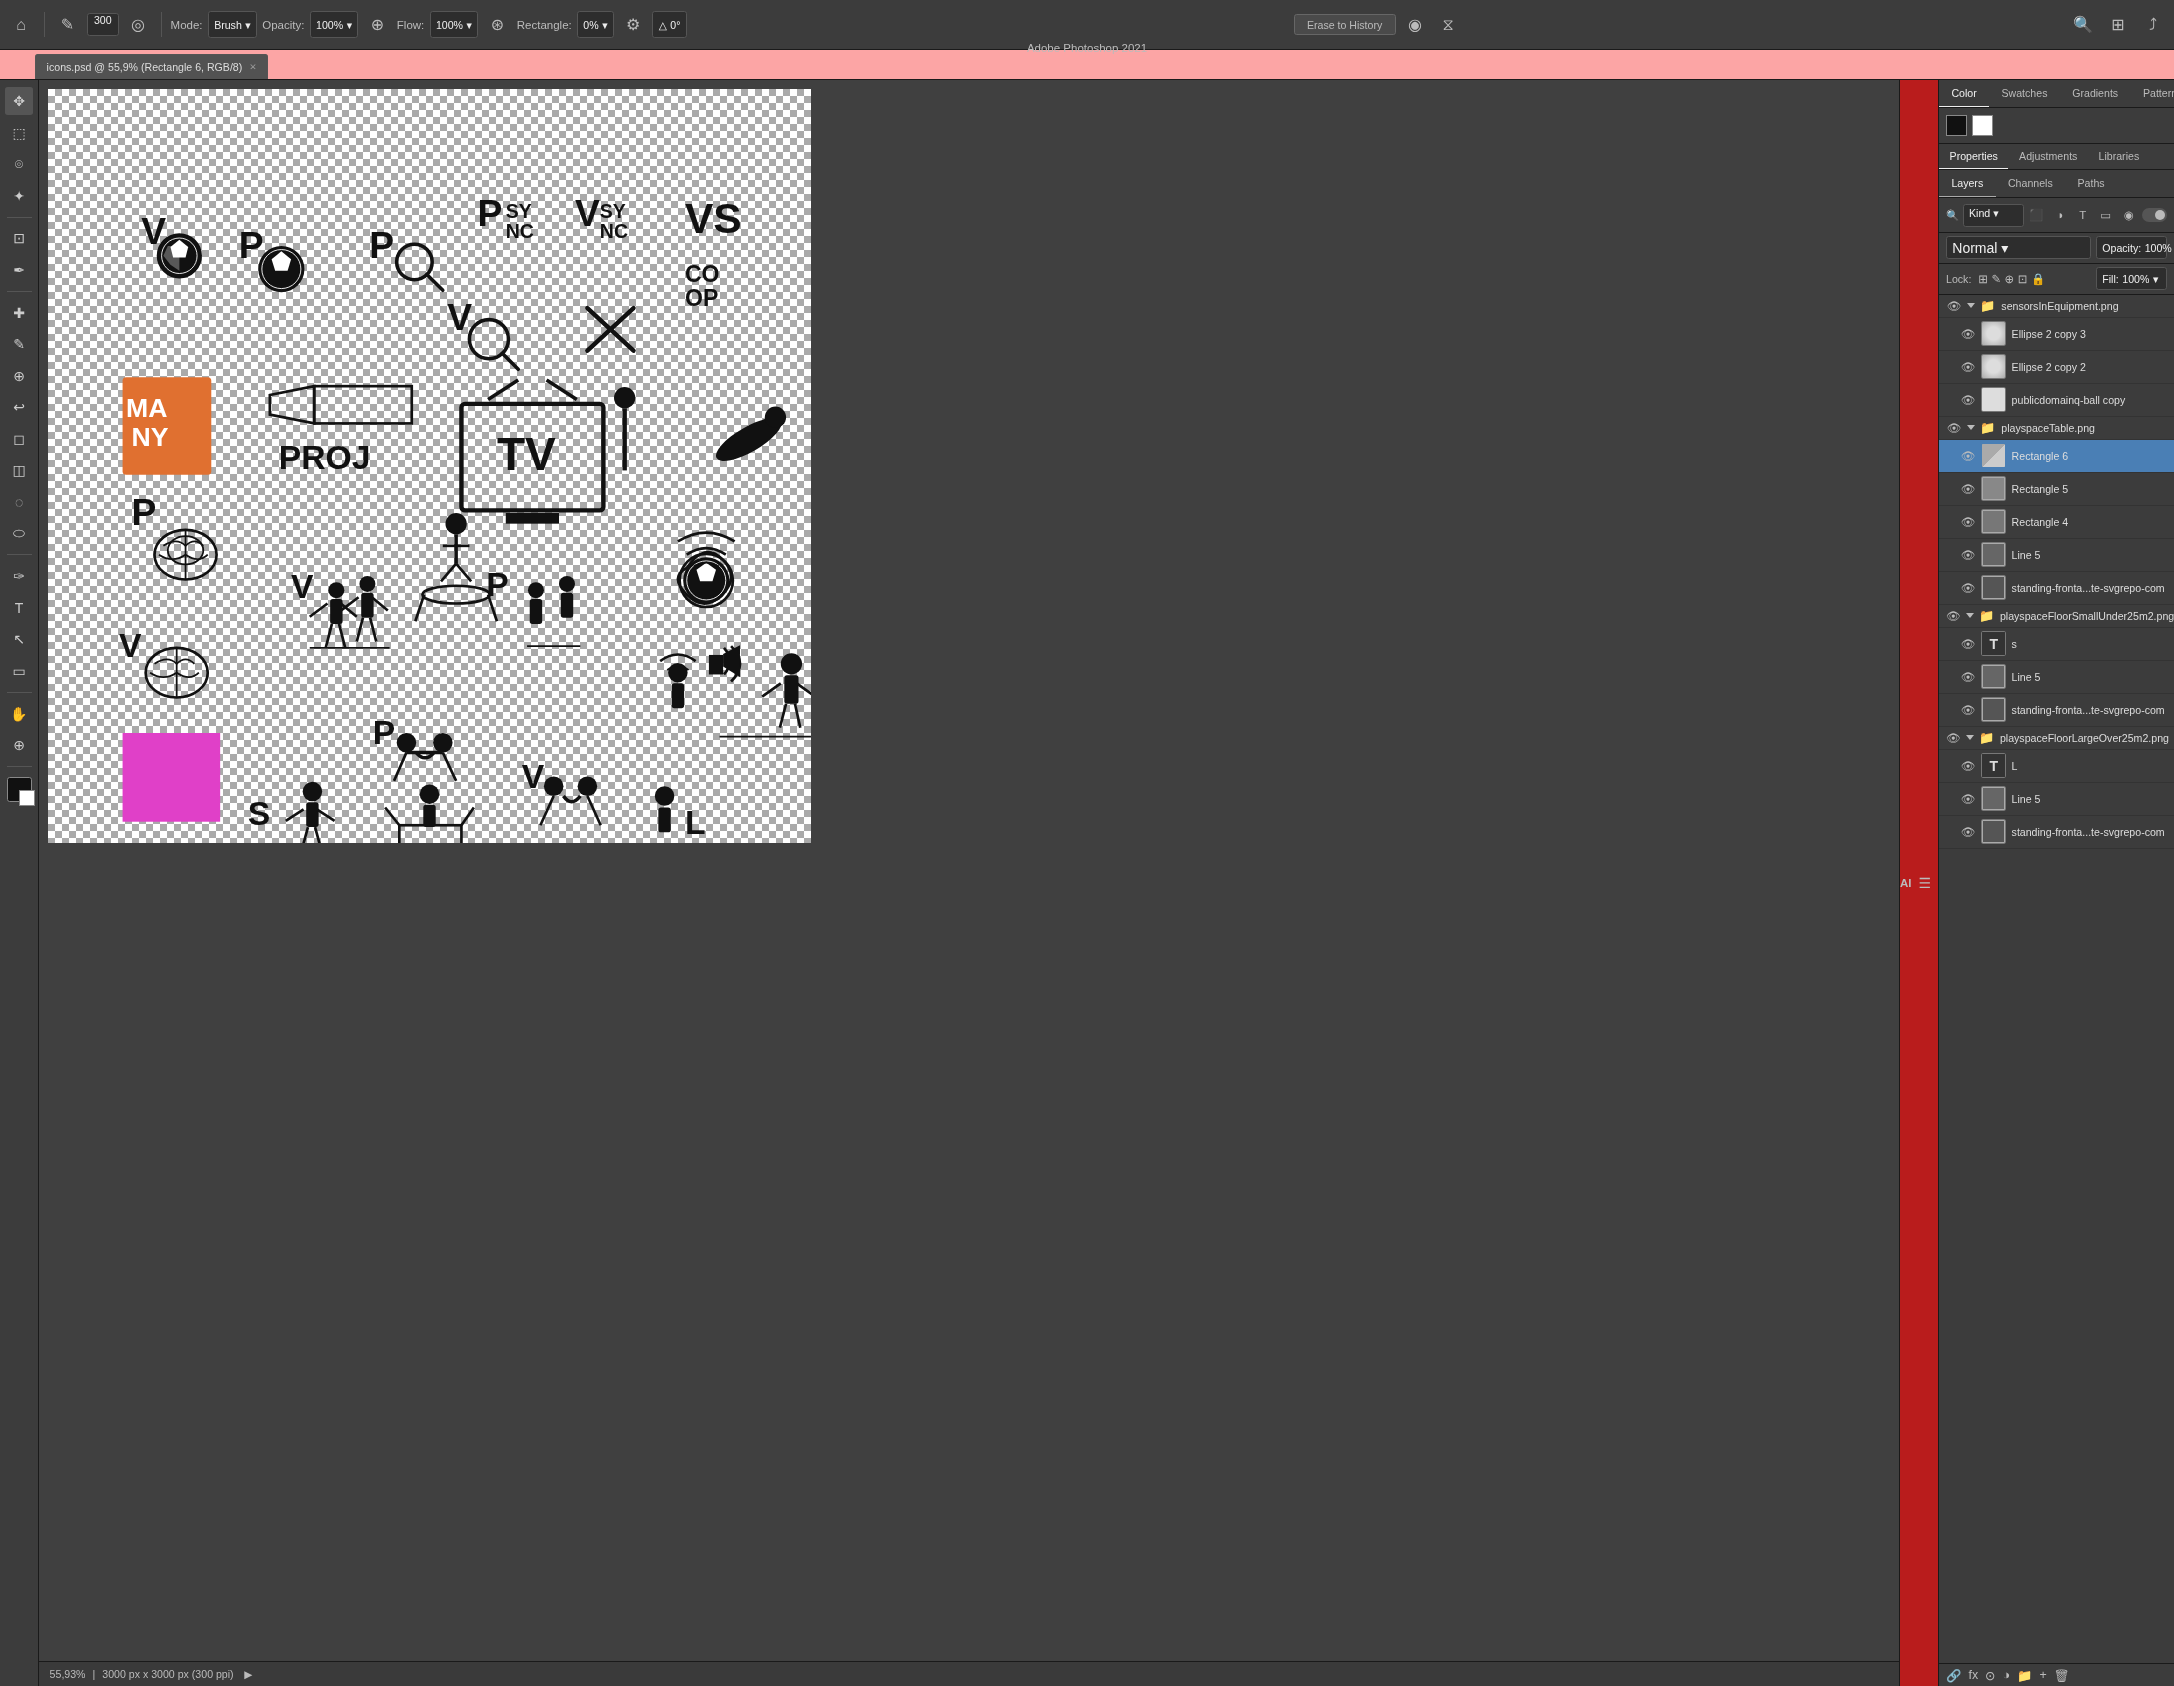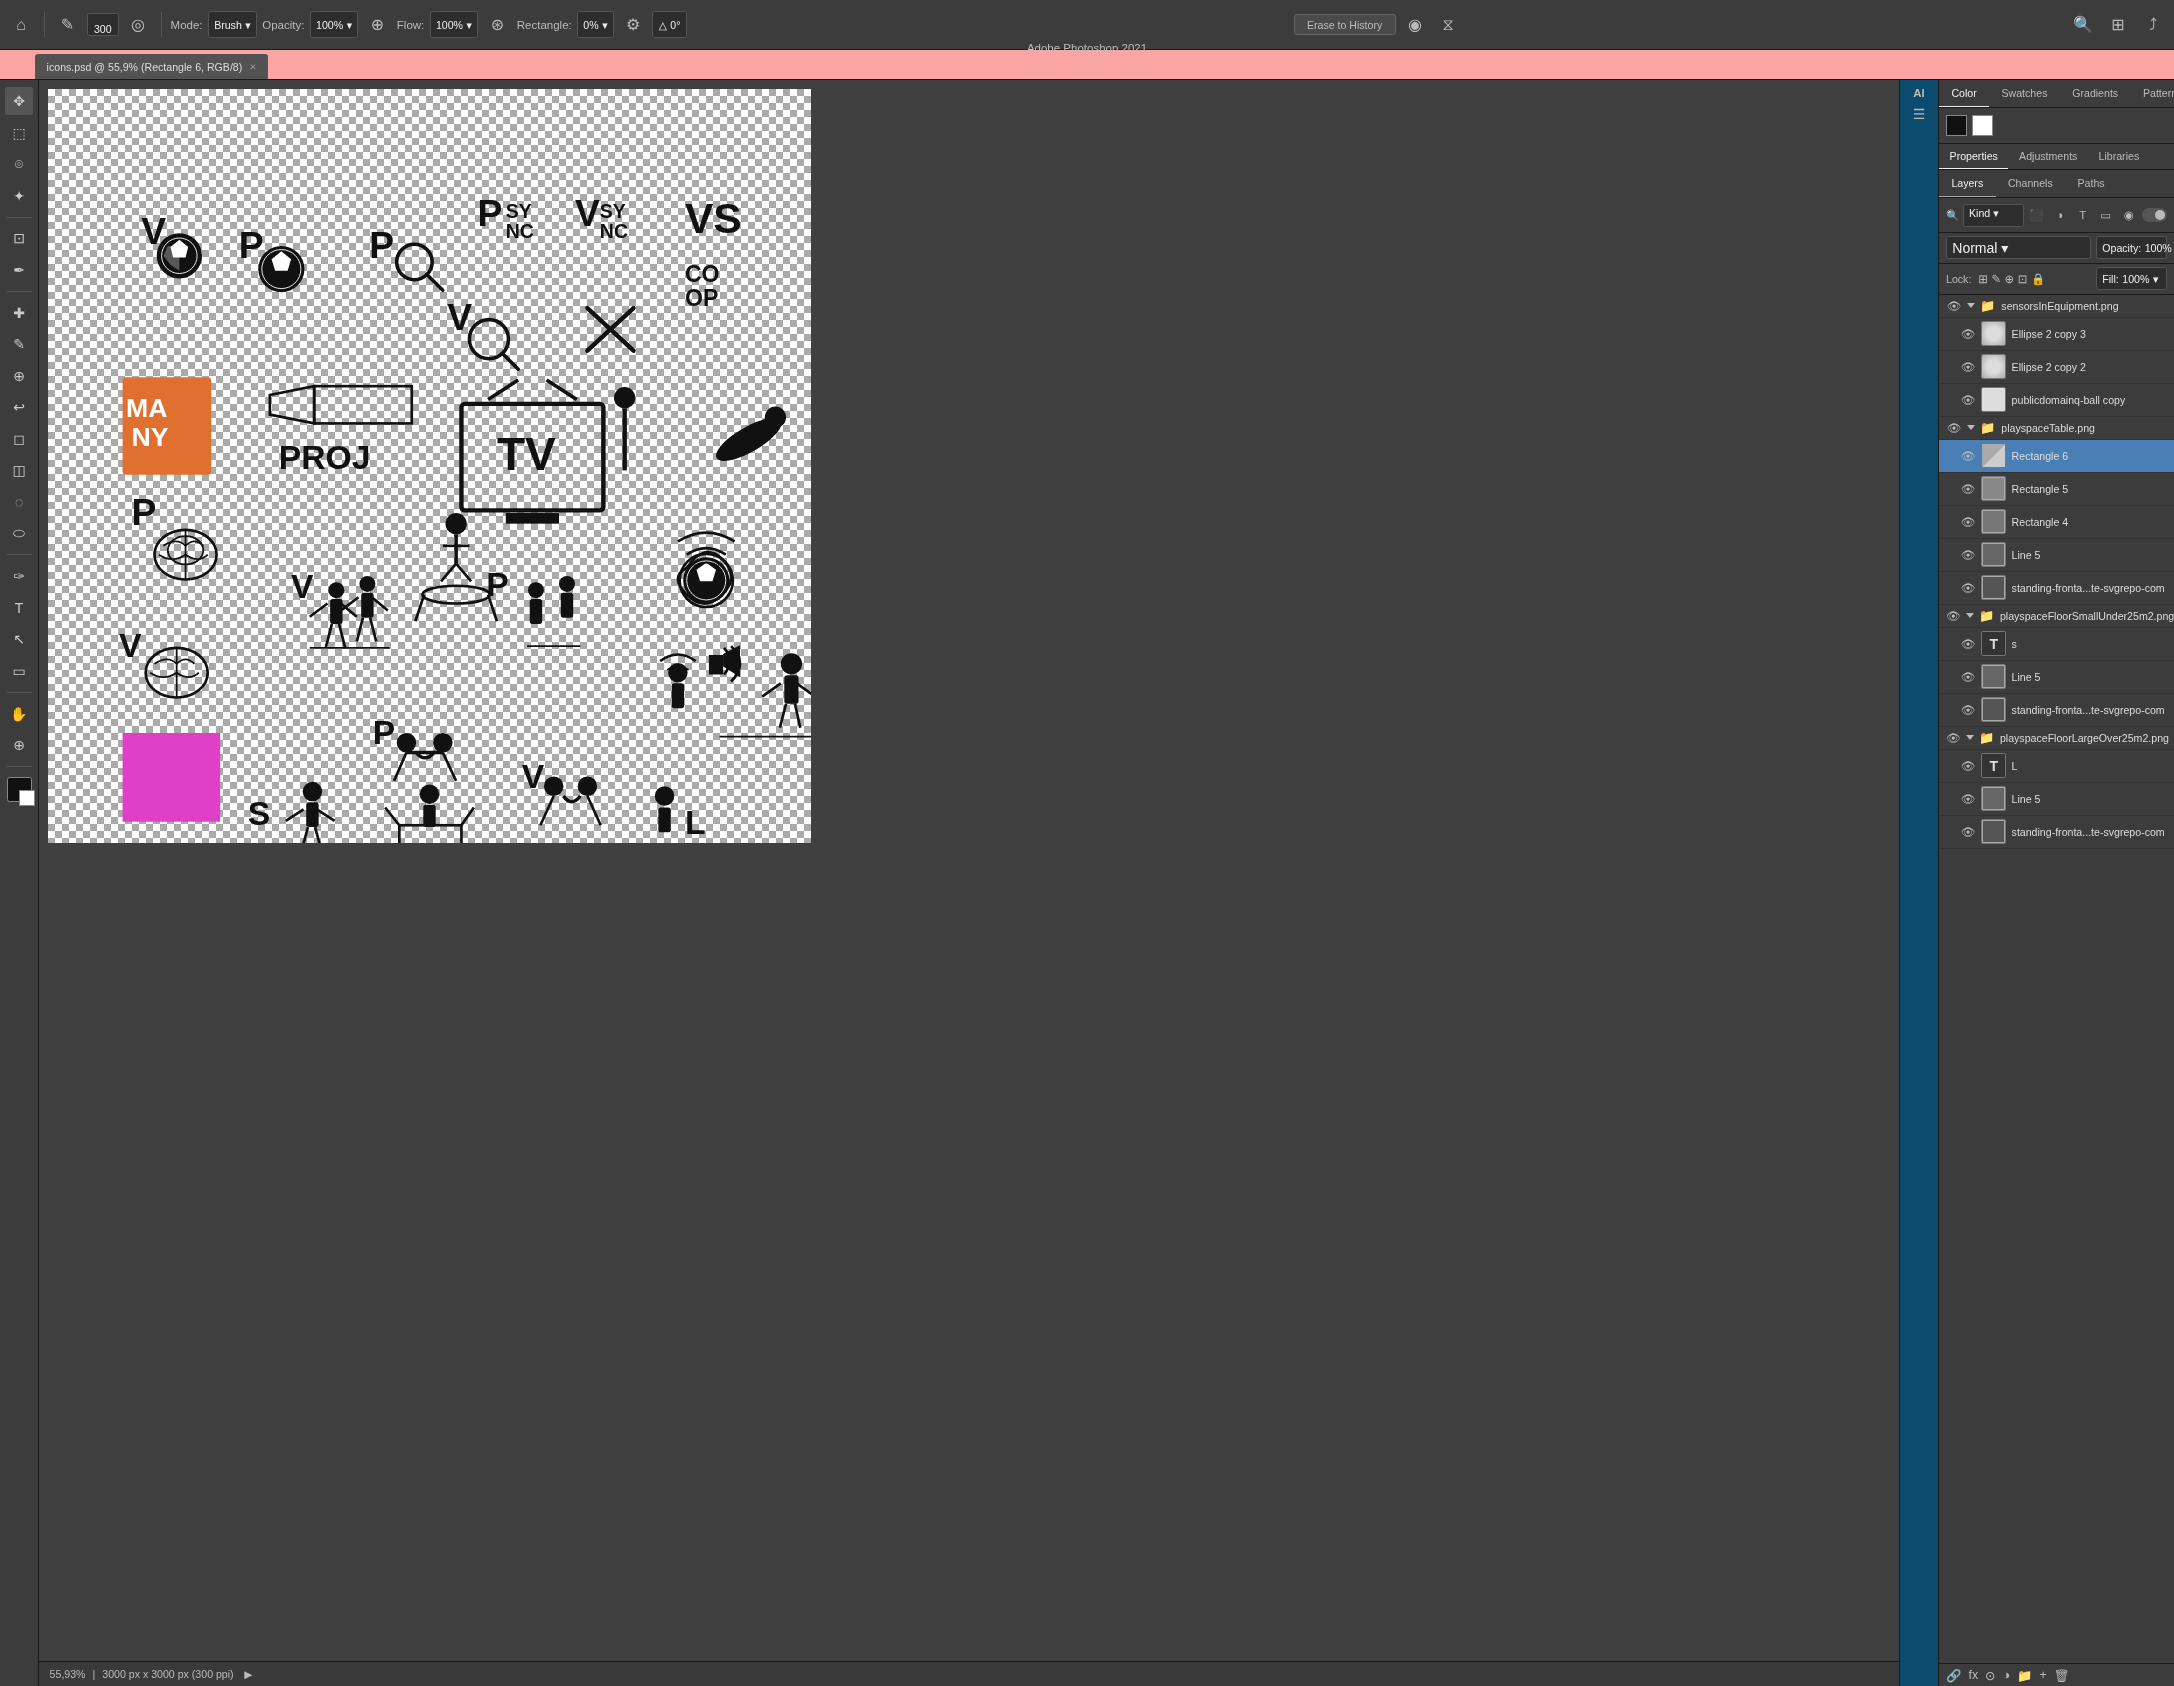"300" .brush-size-box { align-items: flex-end -> flex-start }
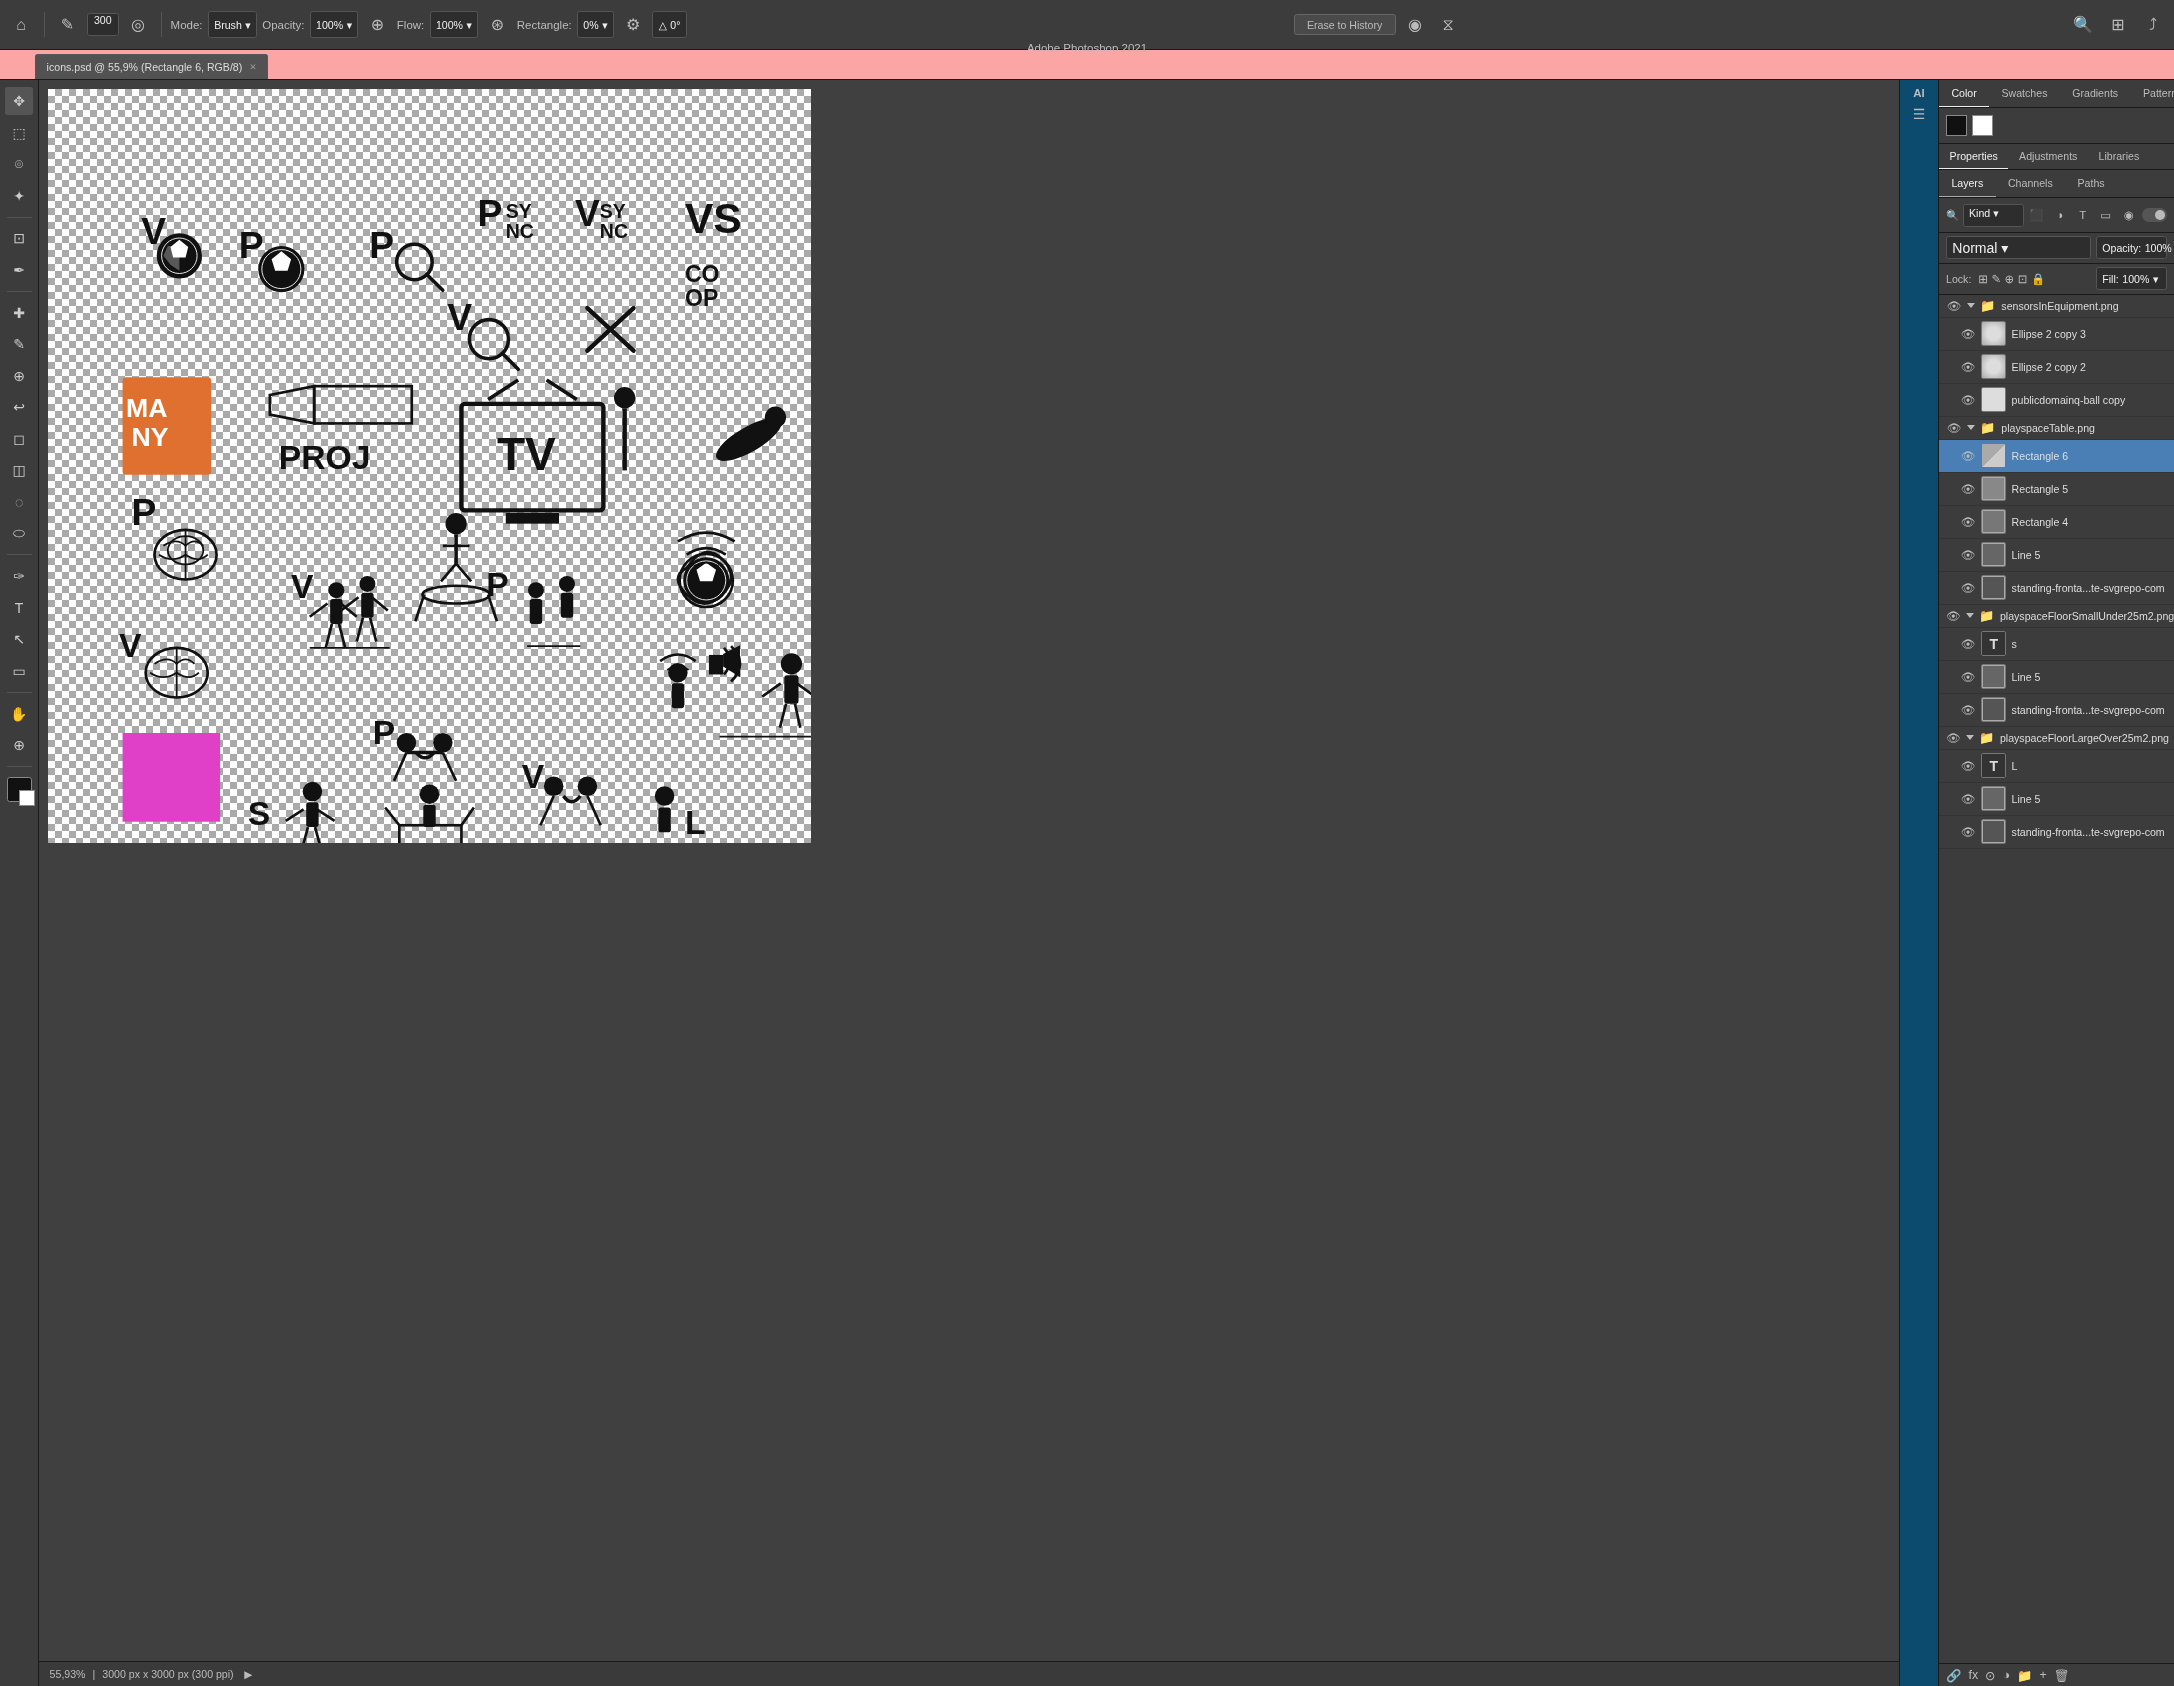"AI" #props-panel { background: #0c4a6e -> #b91c1c; flex-direction: column -> none }
